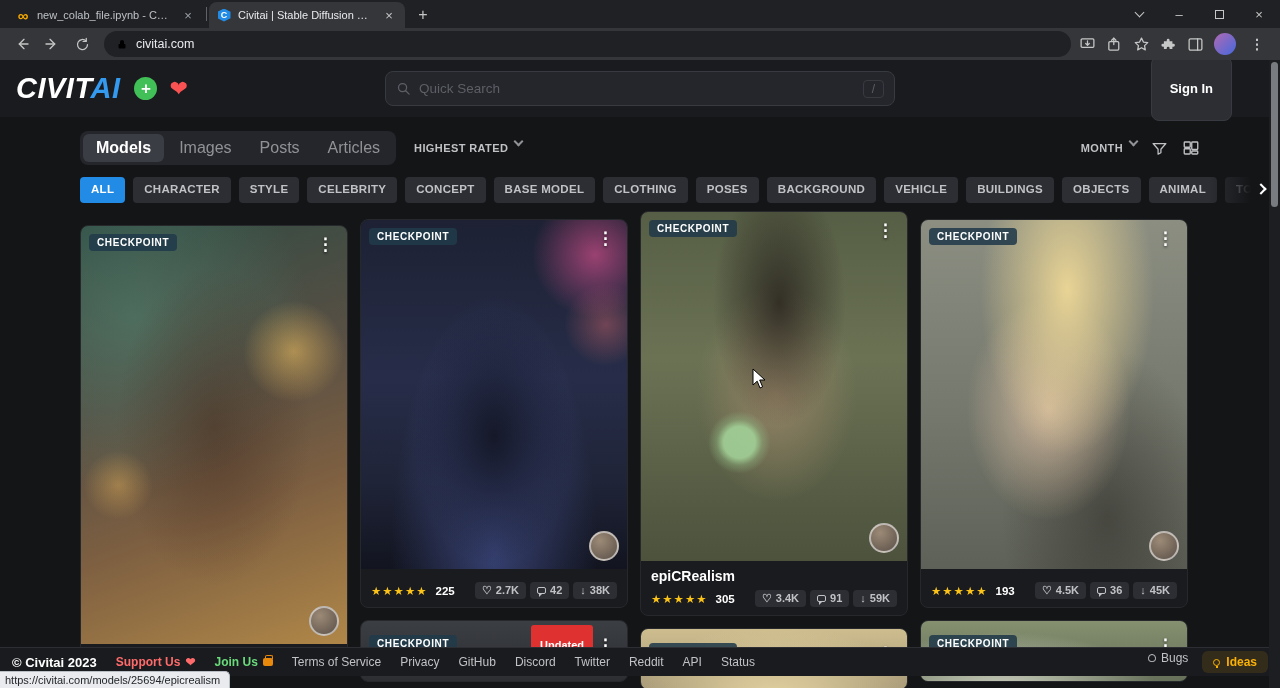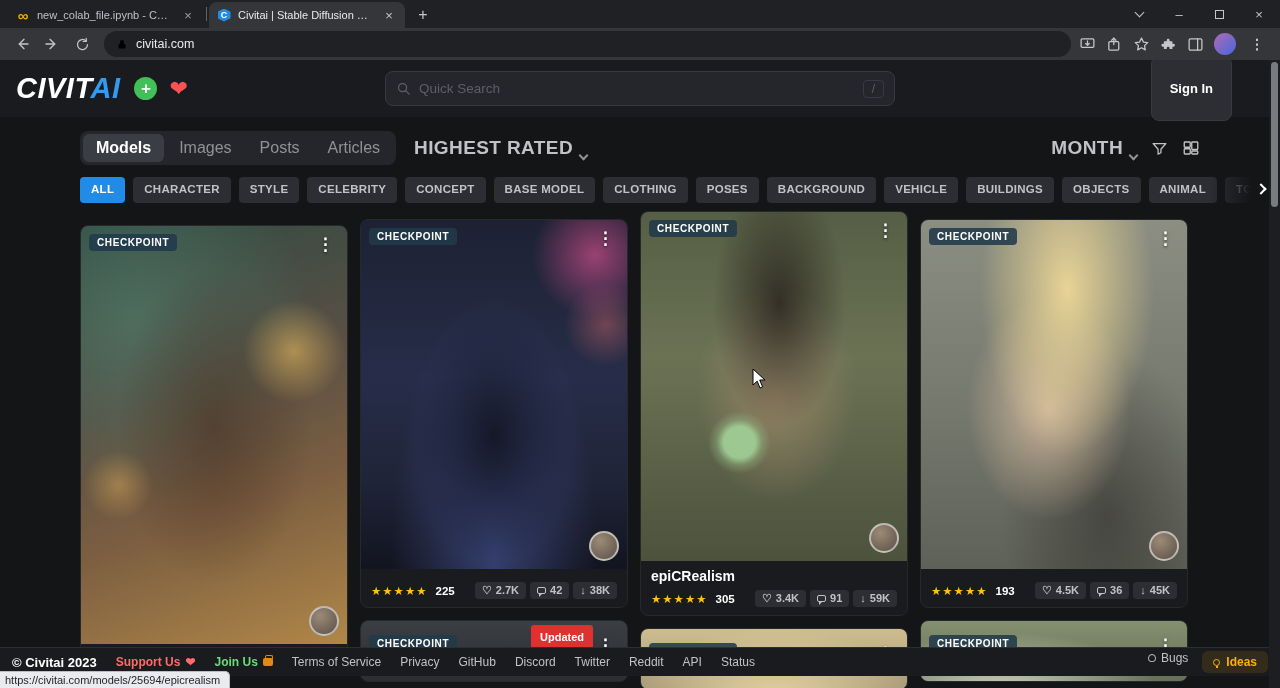"HIGHEST RATED" .sort { align-items: flex-end -> flex-start; font-size: 19px -> 11px }
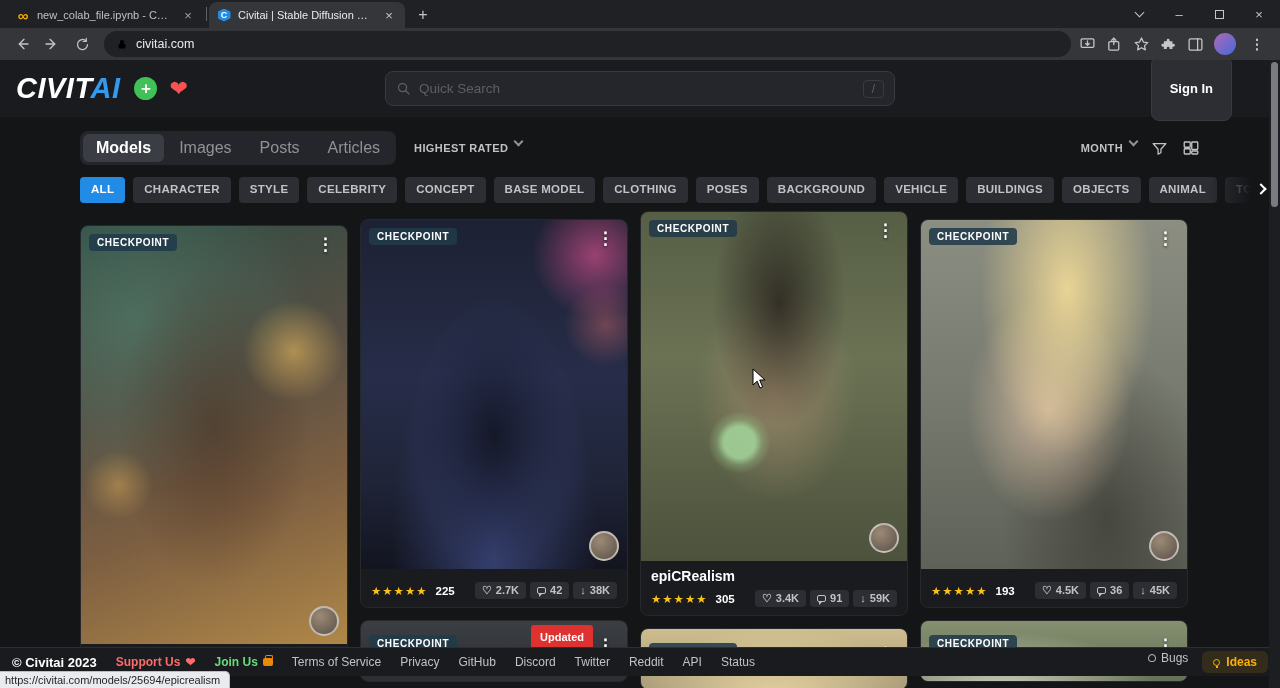"Updated" .upd-badge { padding: 6px 9px -> 14px 9px }
